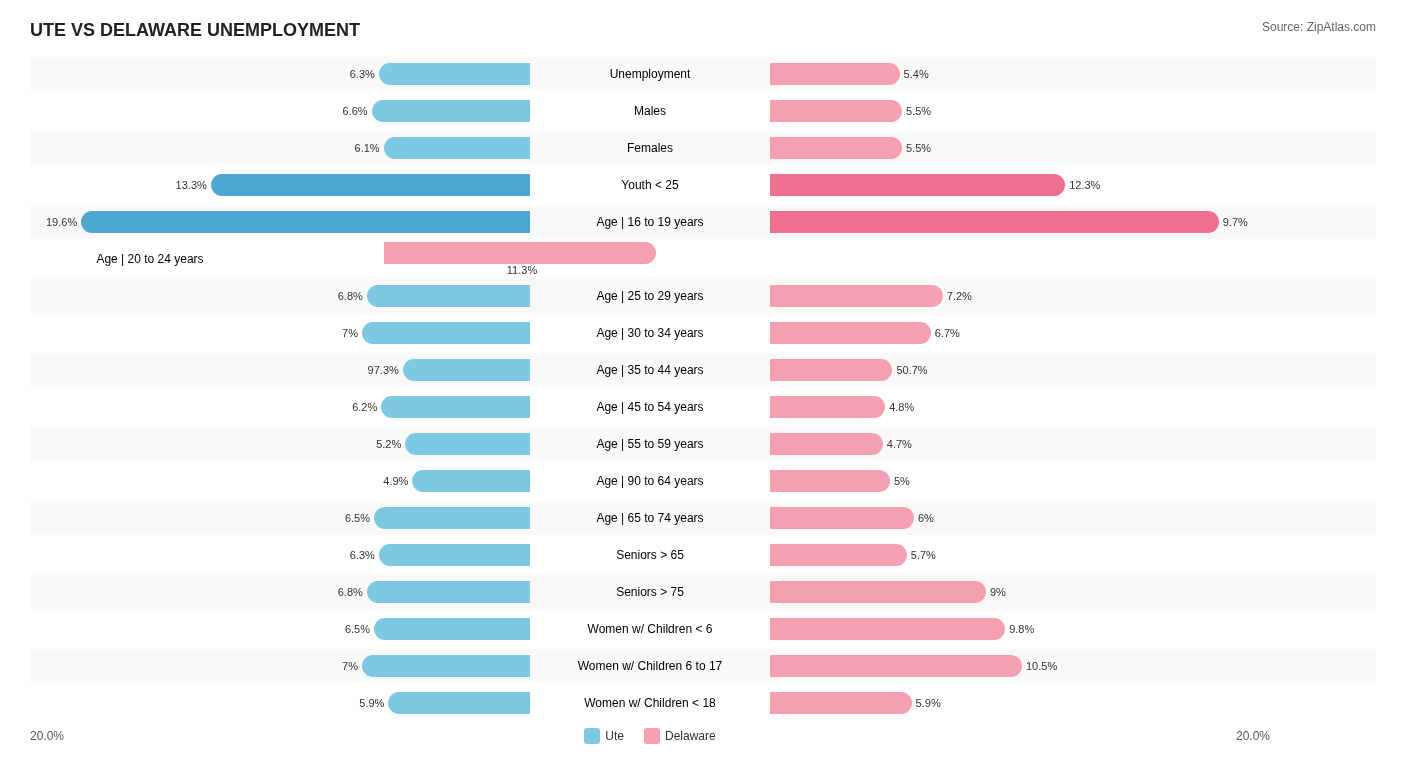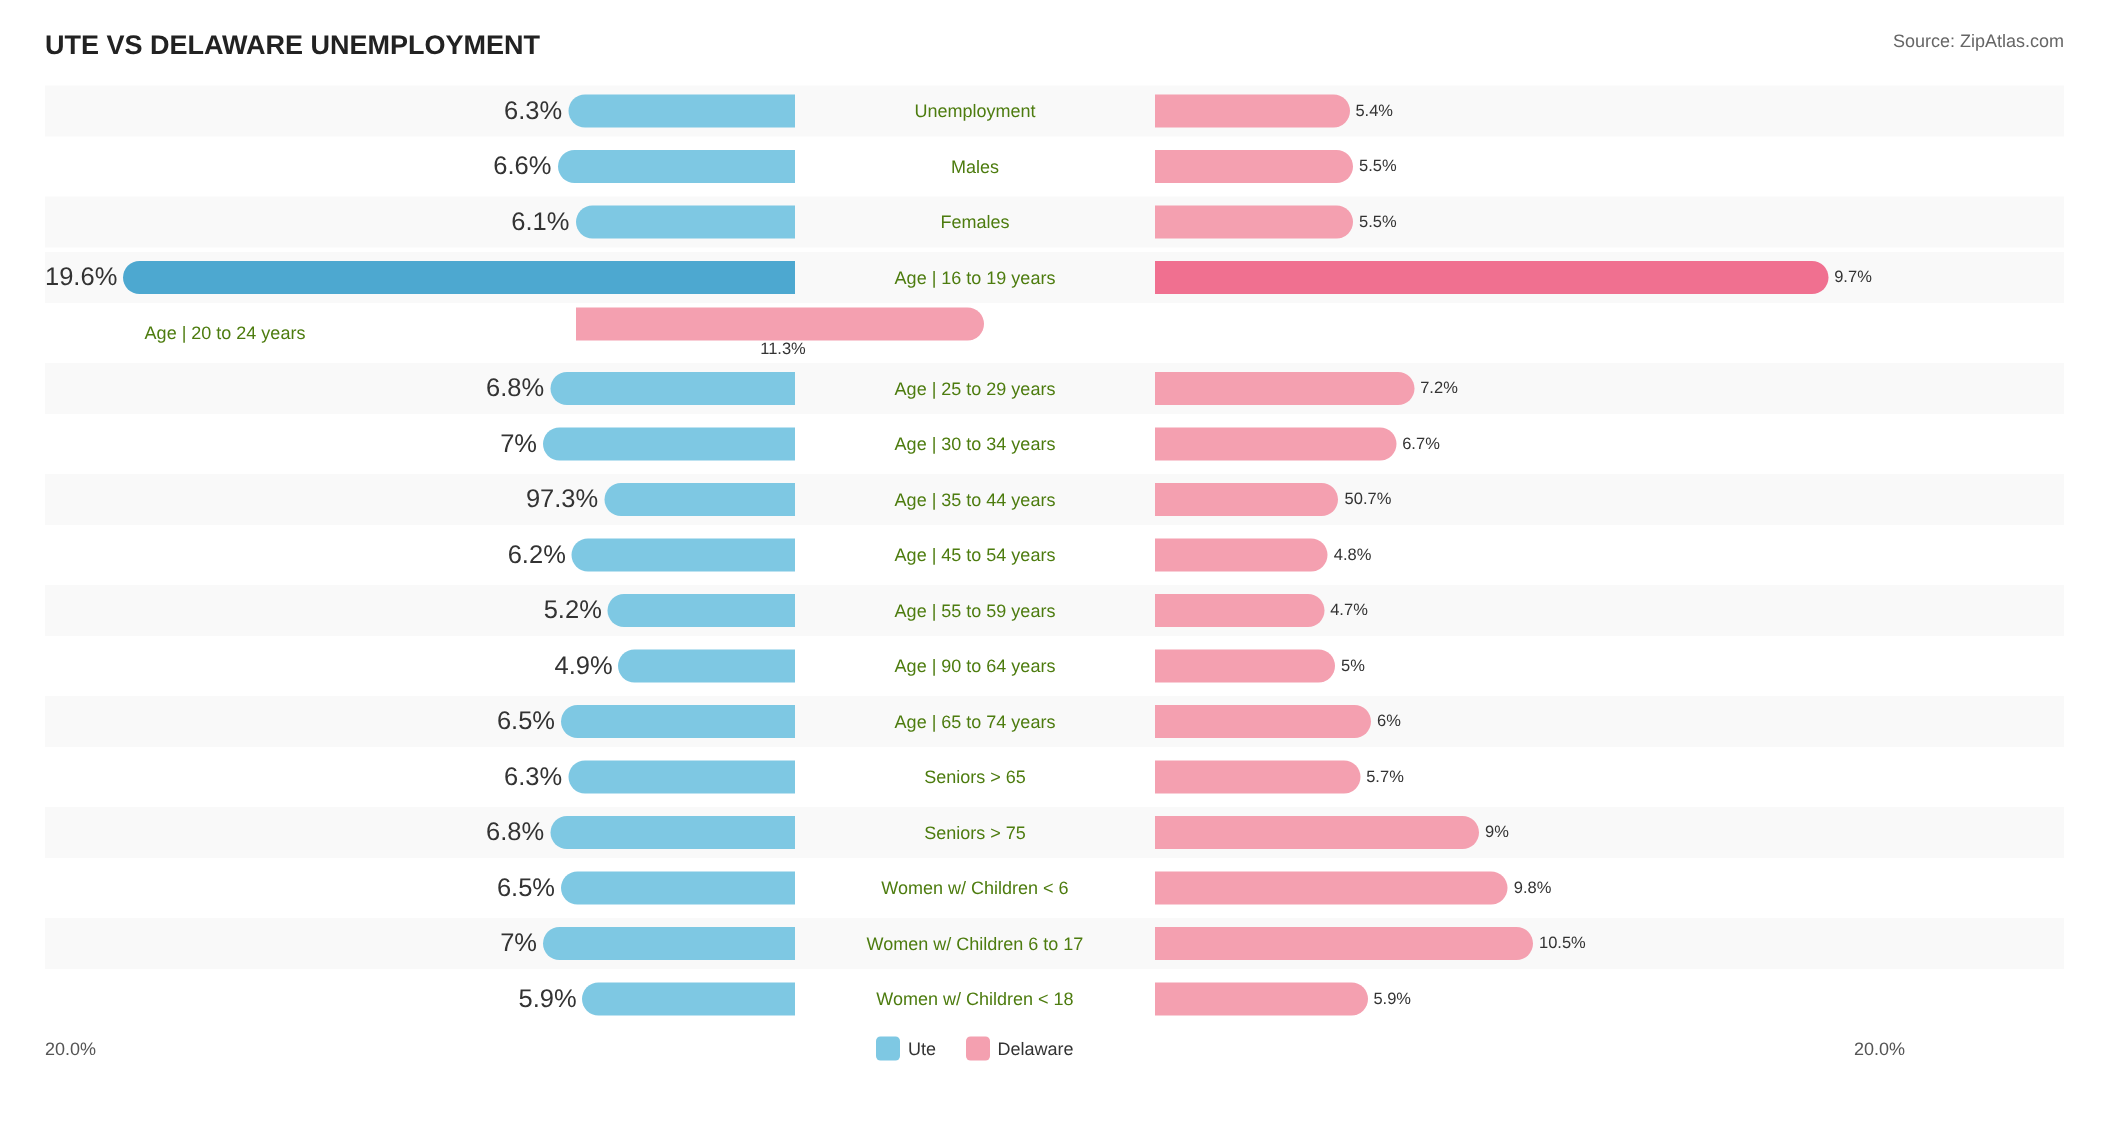"6.3%" .value-outside-left { font-size: 17px -> 11px; margin-left: none -> 16px }
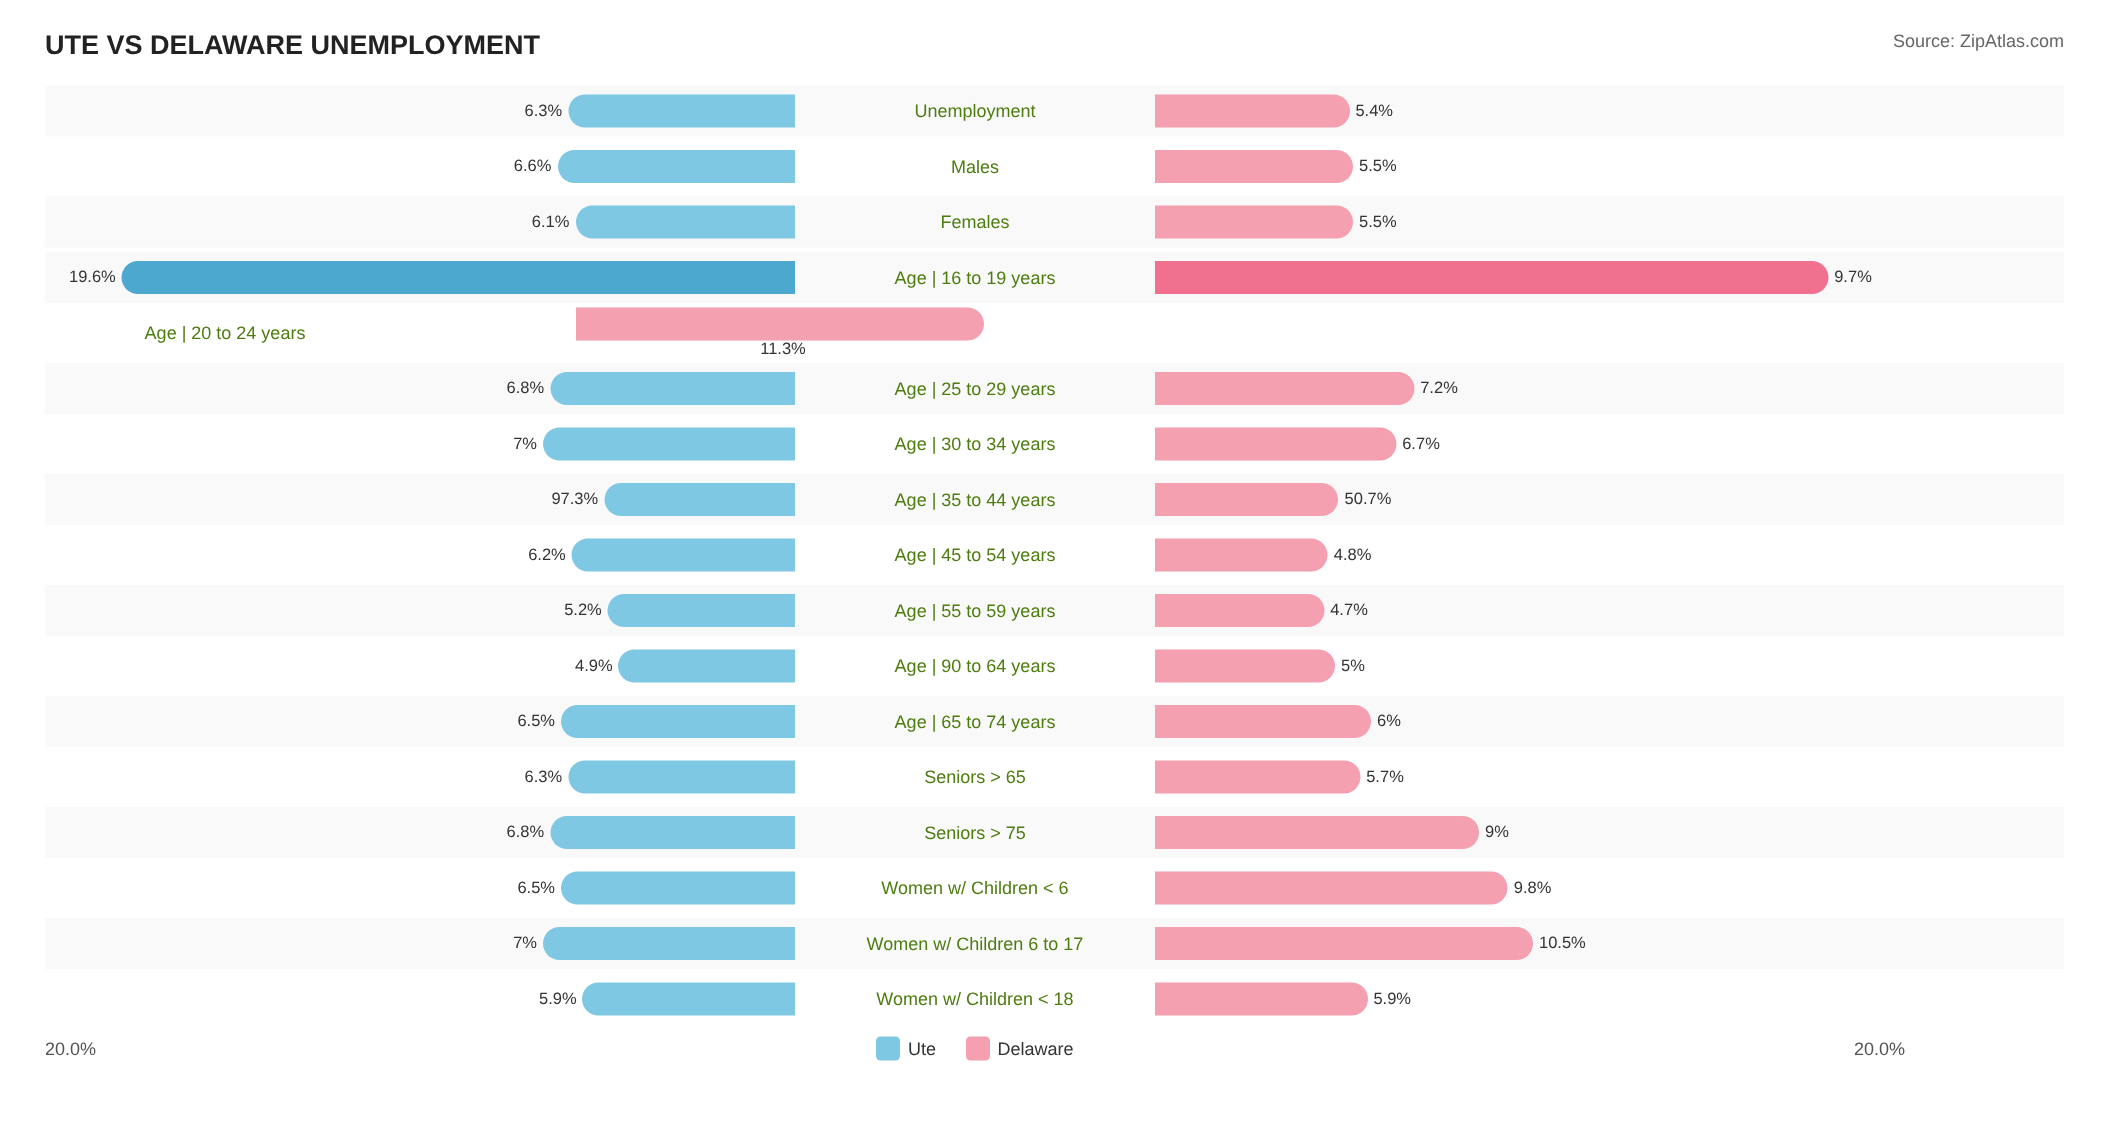"Unemployment" .label-area { color: #4d7c0f -> #000000 }
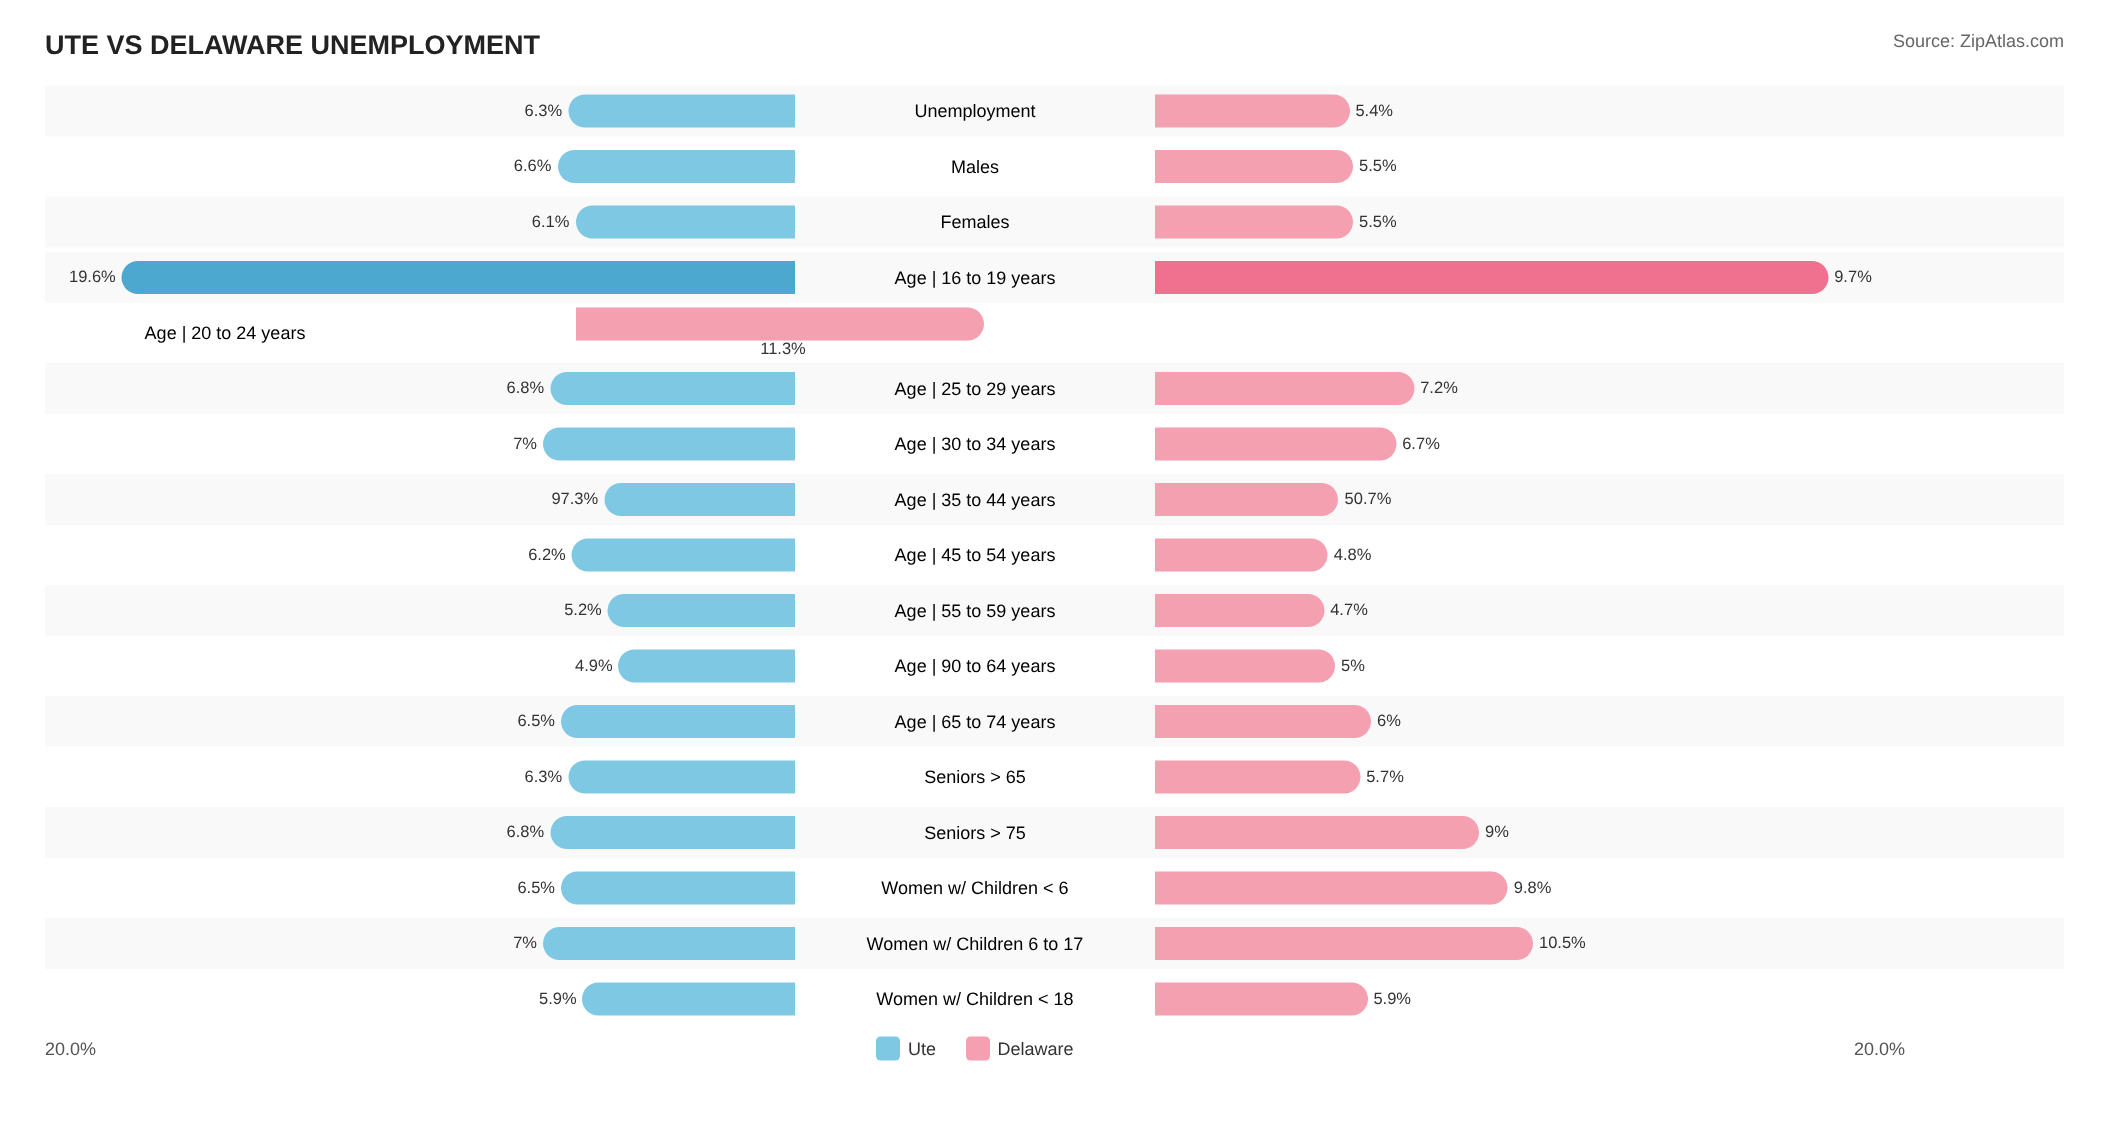"13.3%" div.row { html: none -> <div> <div> <div> <span>13.3%</span> <div></div> </div> </div> <div>Youth &lt; 25</div> <div> <div> <div></div> <span>12.3%</span> </div> </div> </div> }
